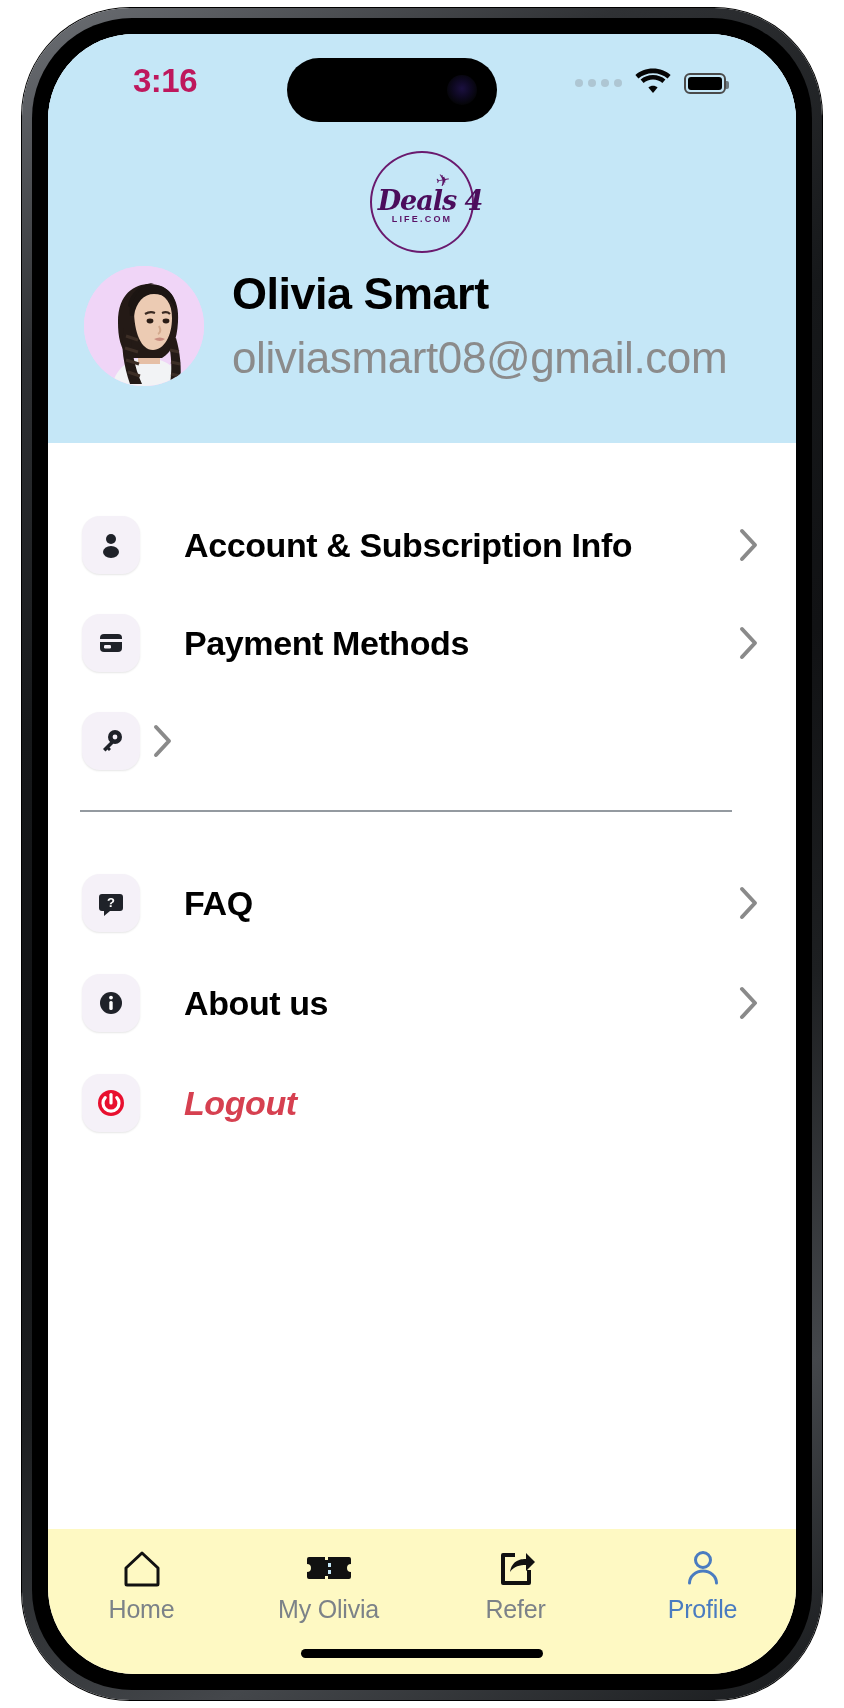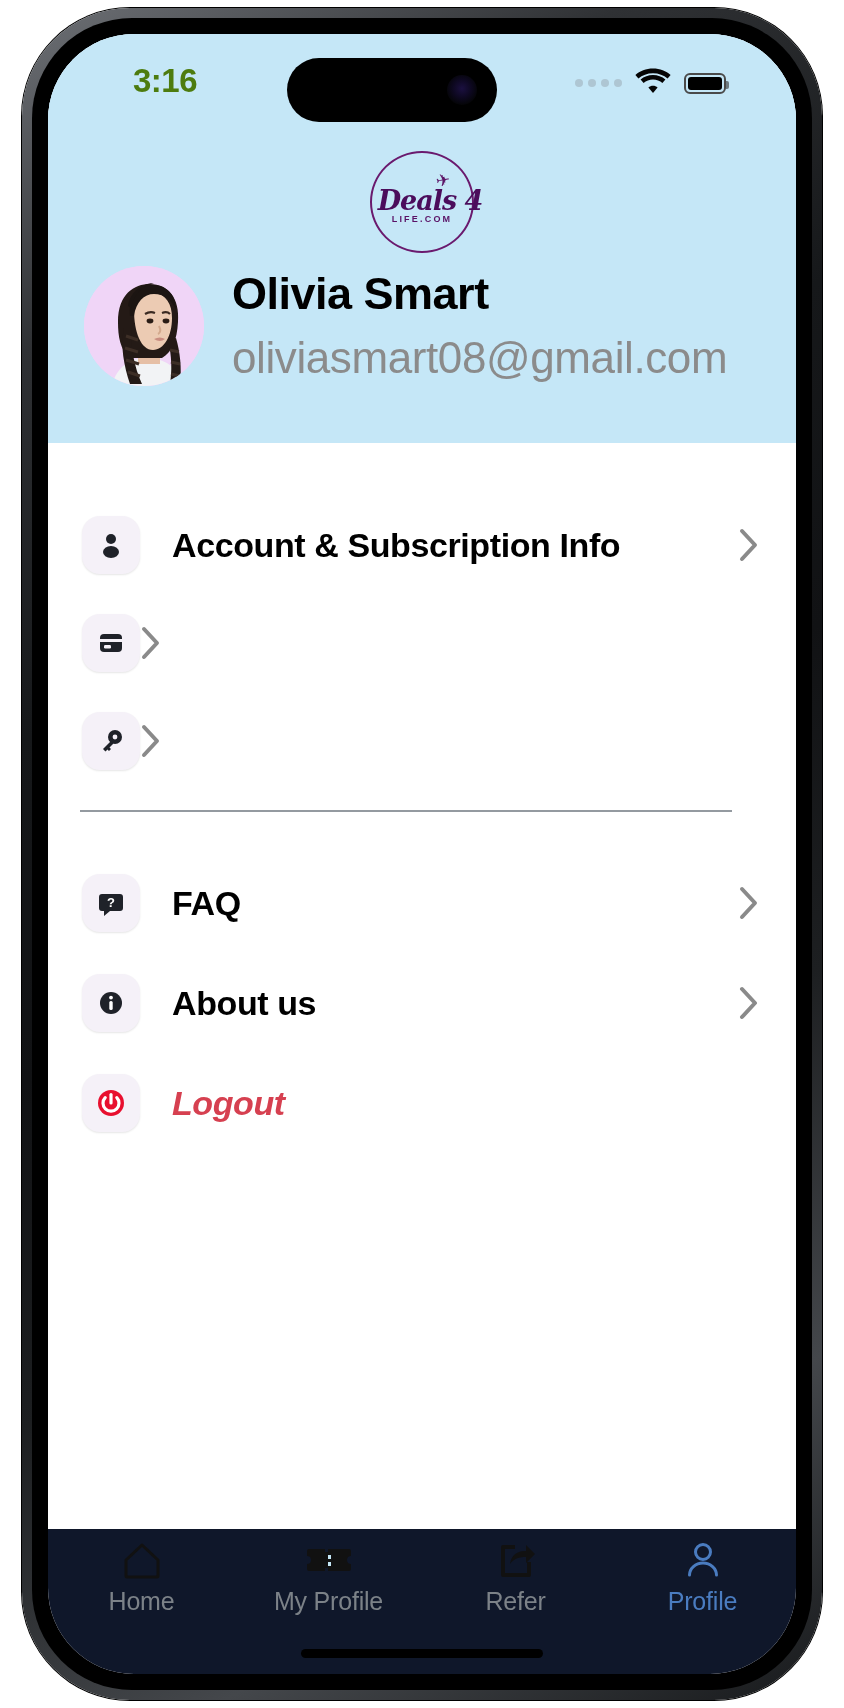"3:16" #status-time { color: #4d7c0f -> #be185d }
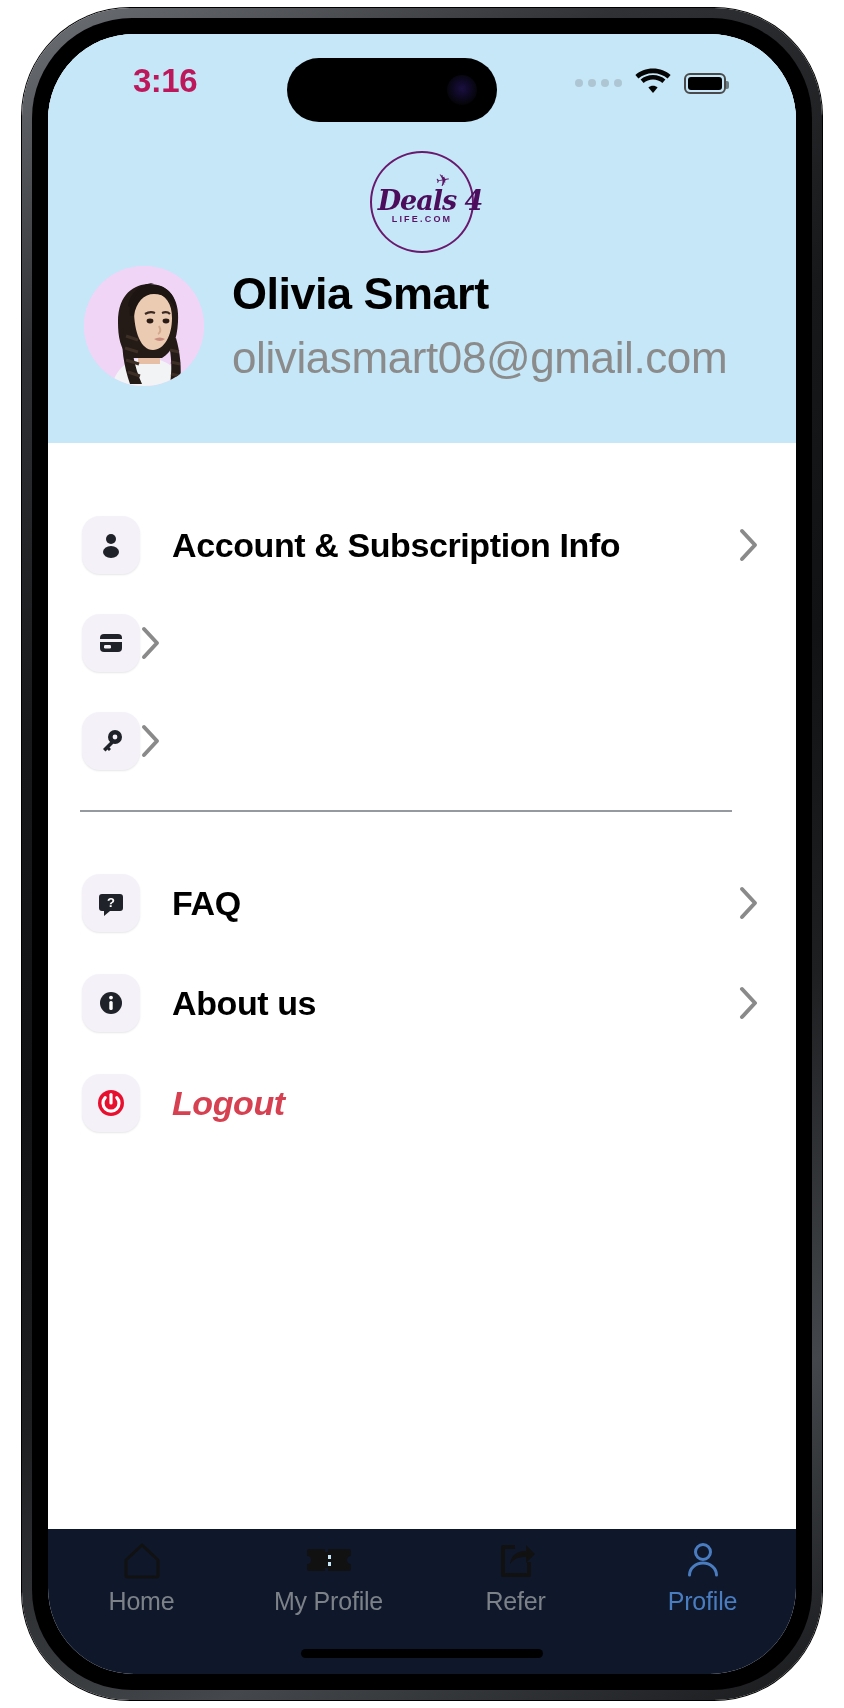"Account & Subscription Info" .menu-row { gap: none -> 12px }
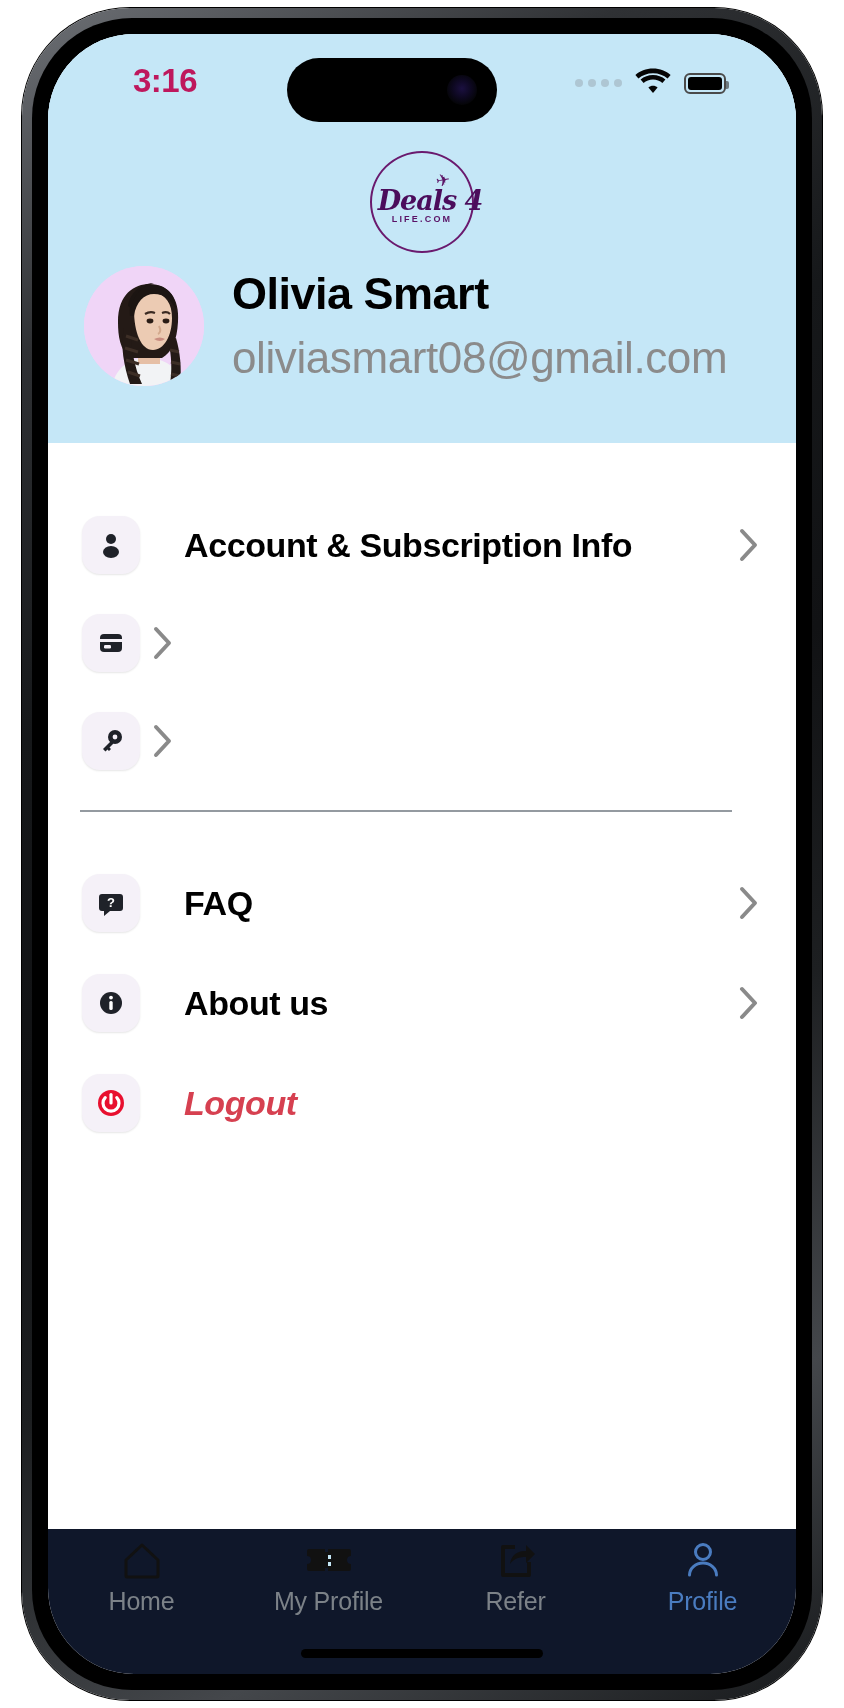"Payment Methods" span.row-label { html: none -> <span>Payment Methods</span> }
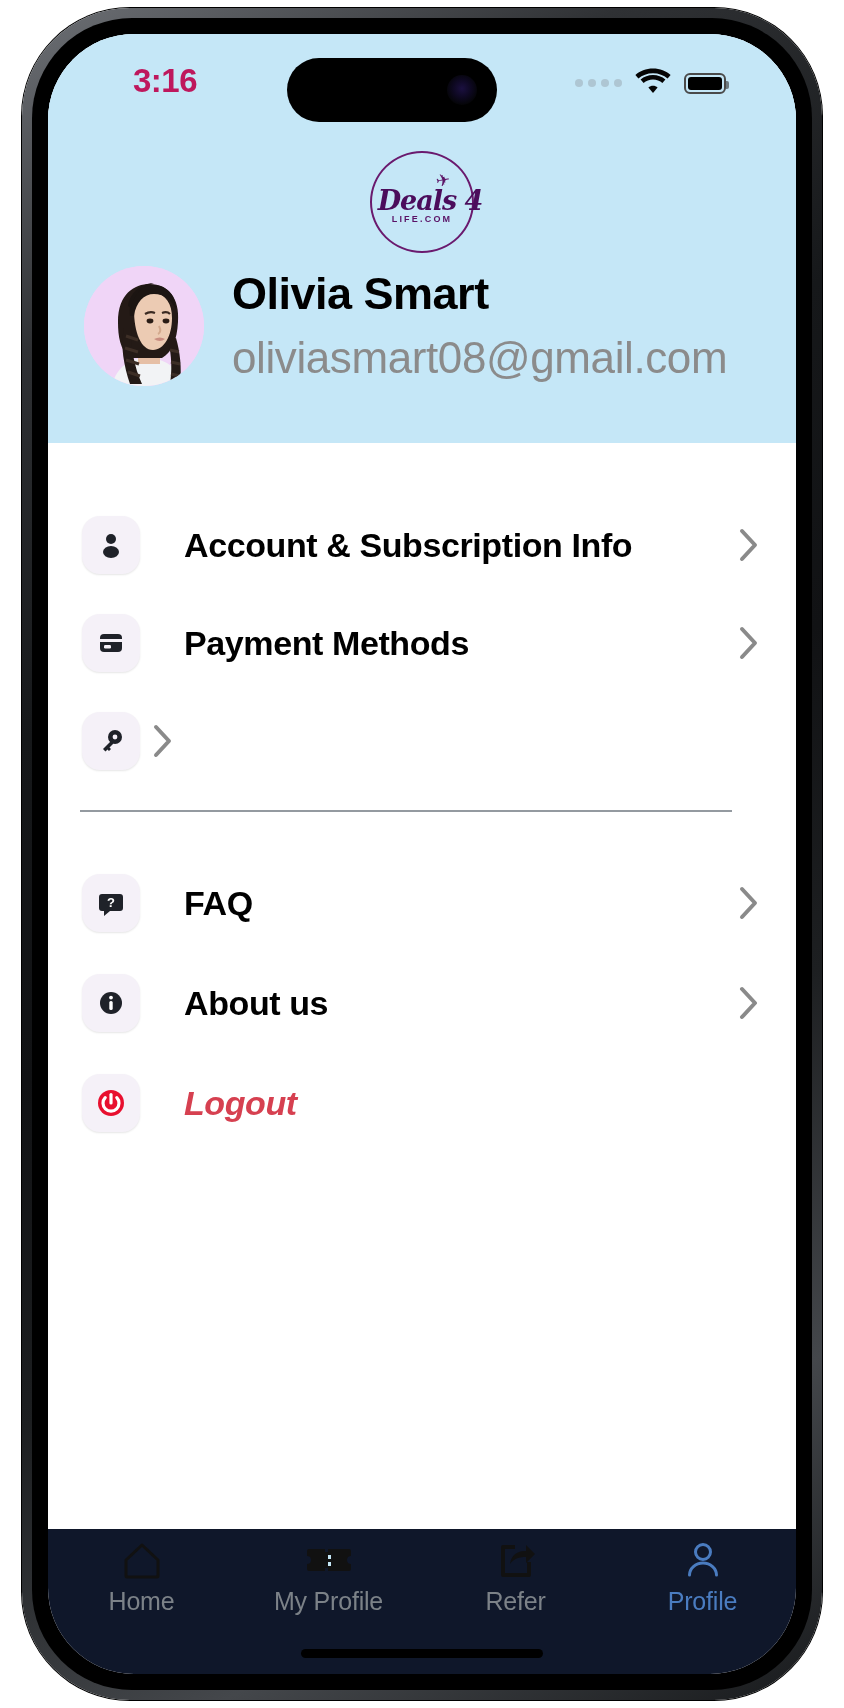"Home" #tab-bar { background: #0f172a -> #fef9c3; padding-top: 10px -> 18px }
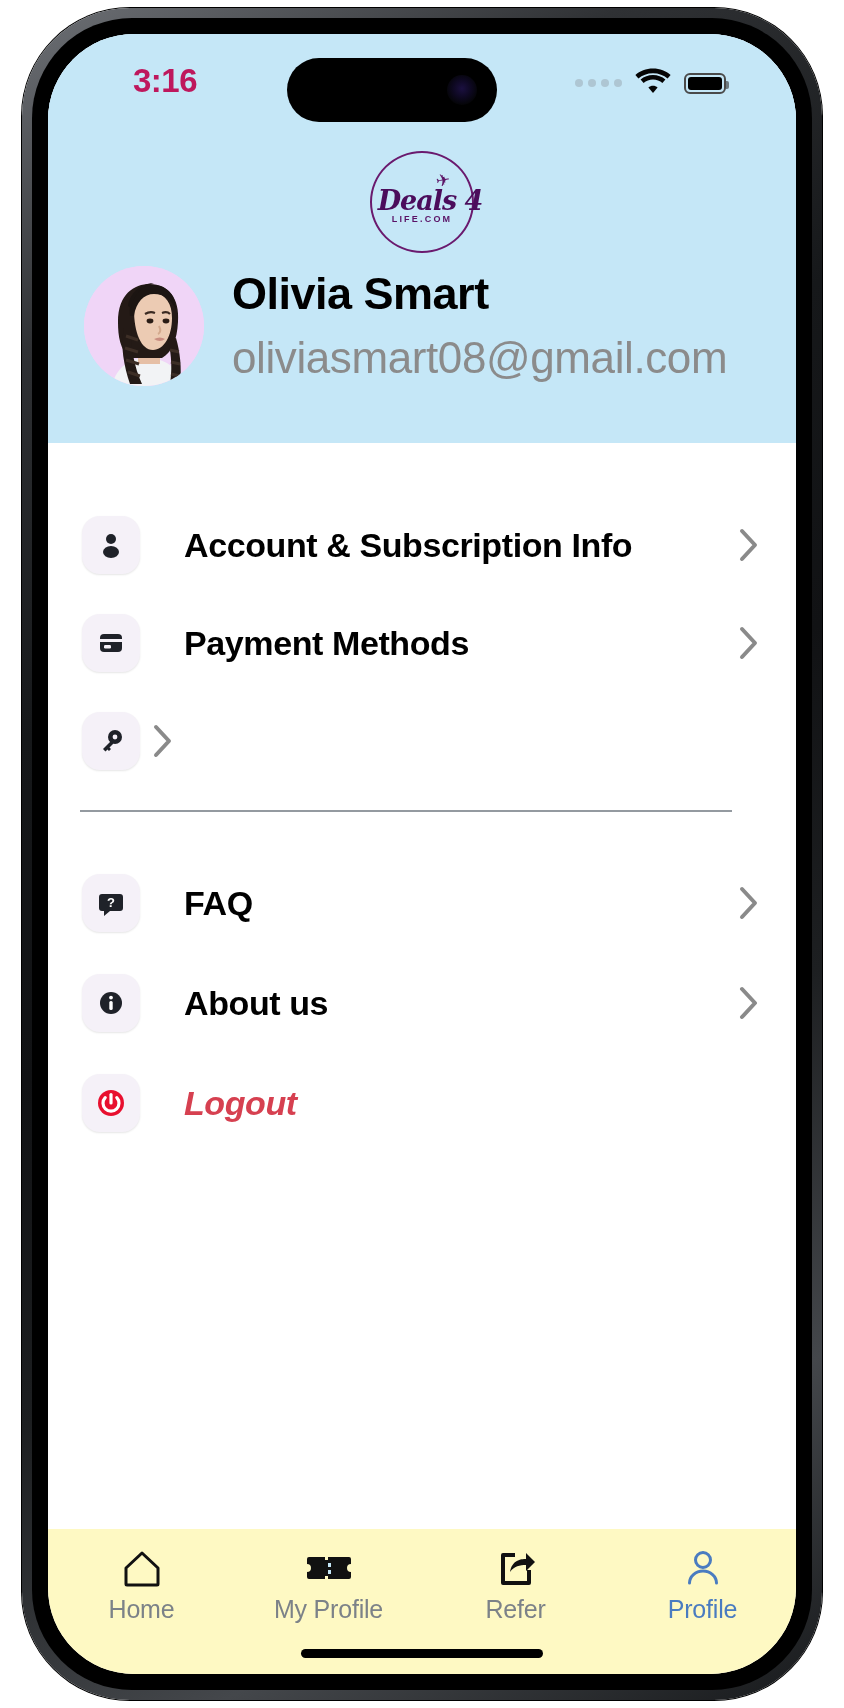"My Profile" span.tab-label { text: Profile -> Olivia }
